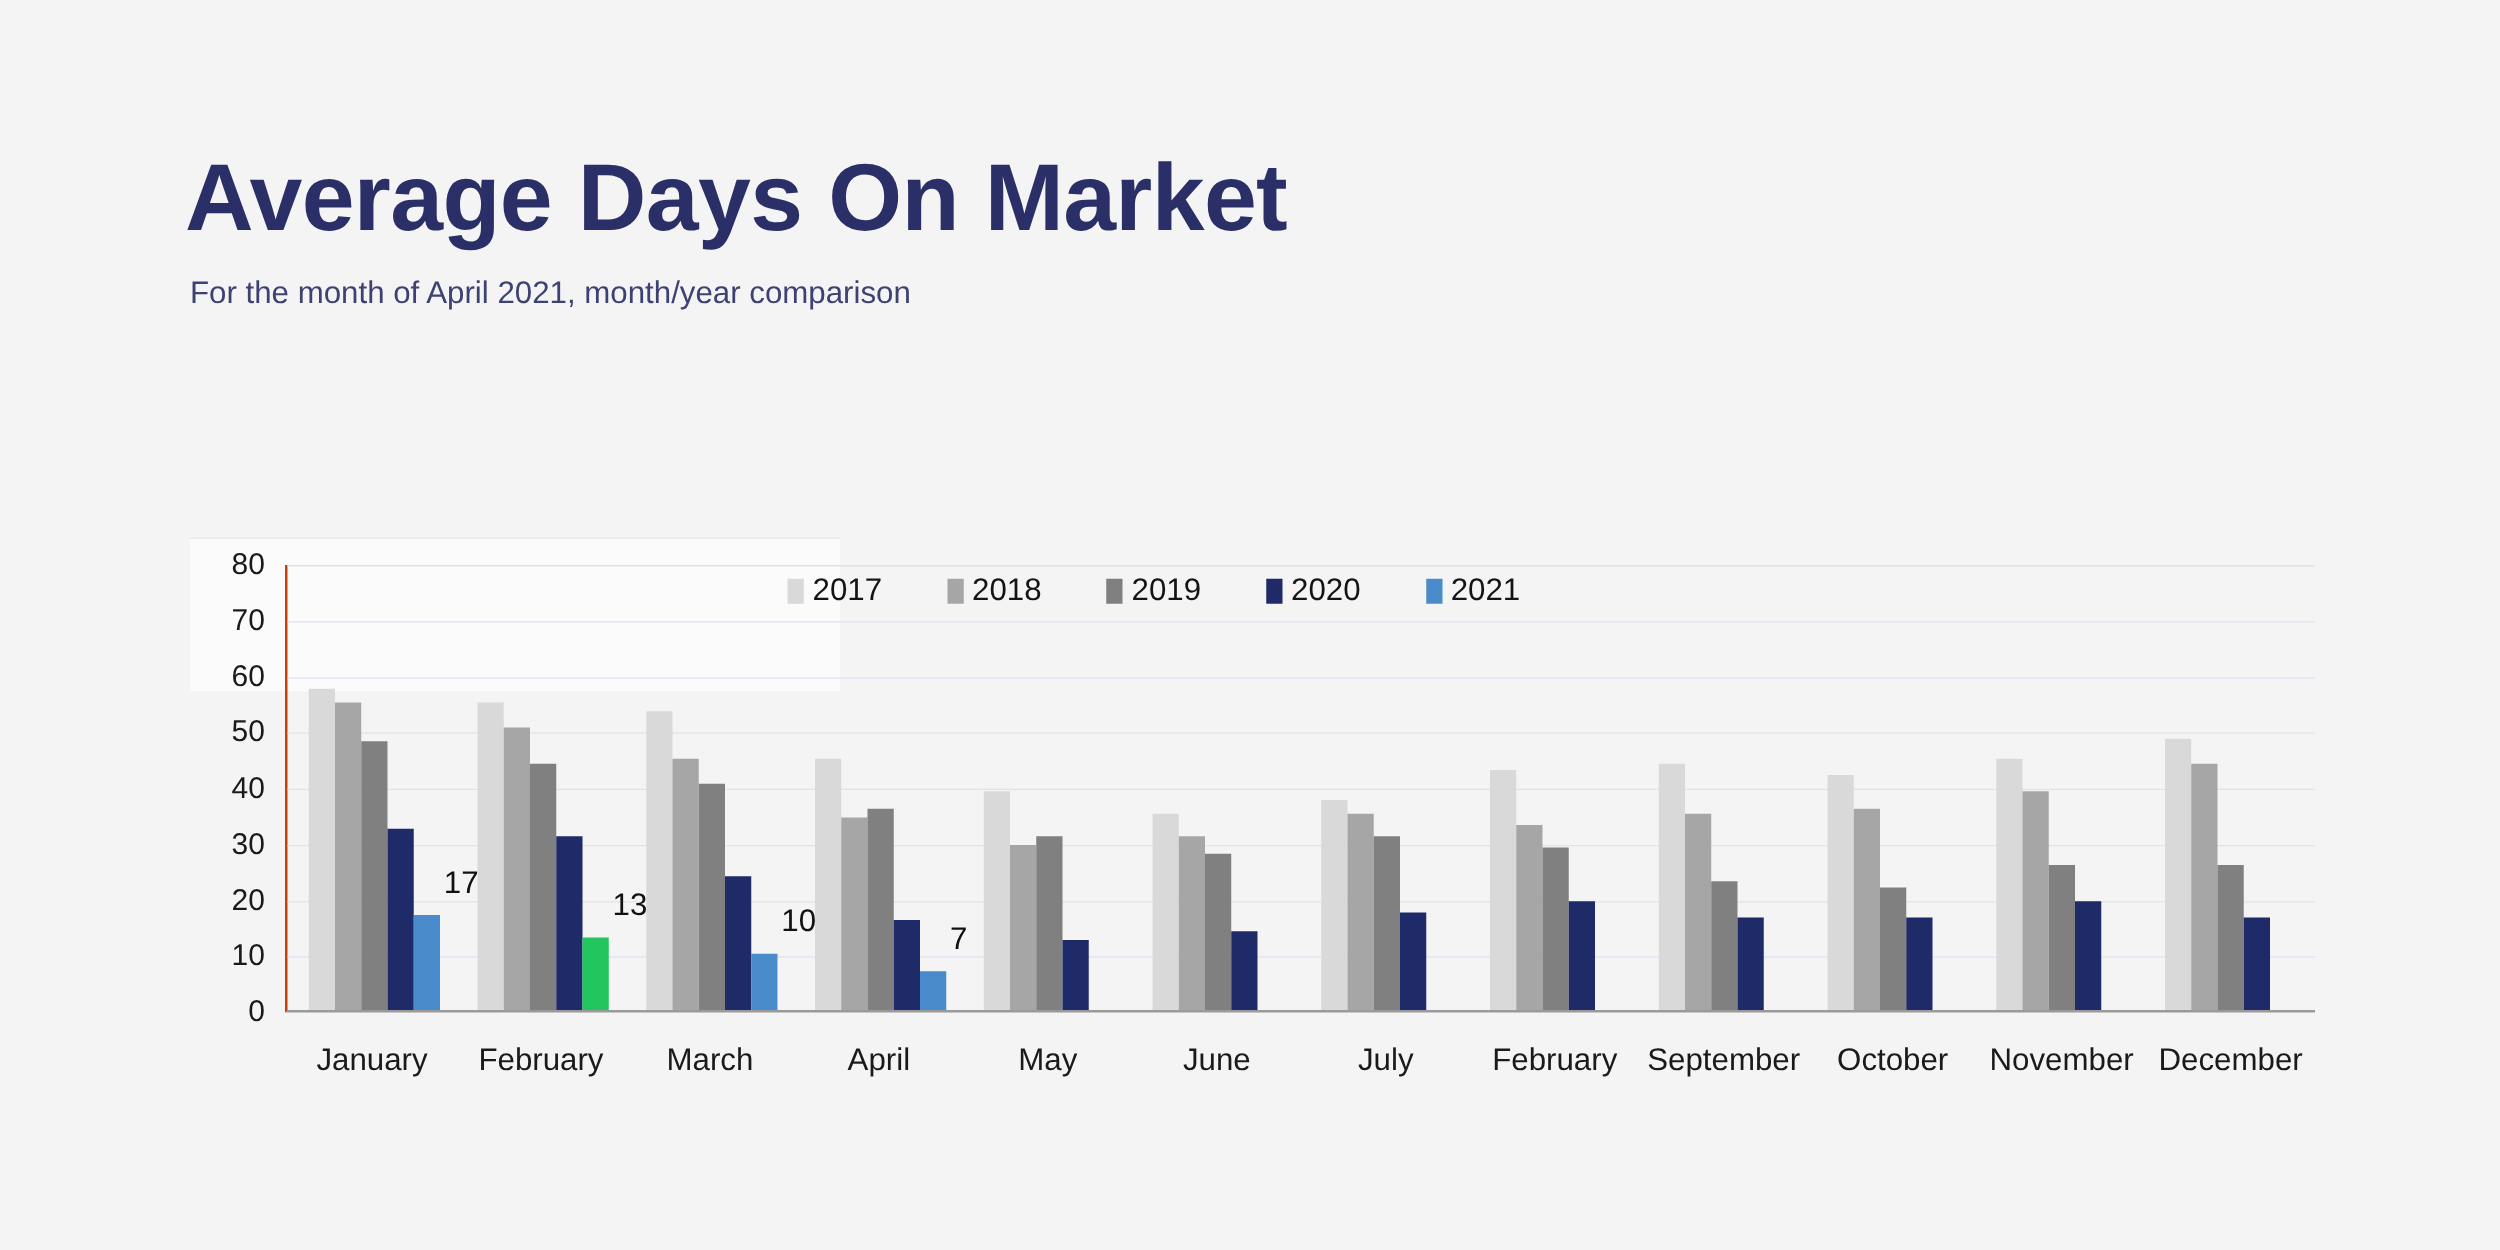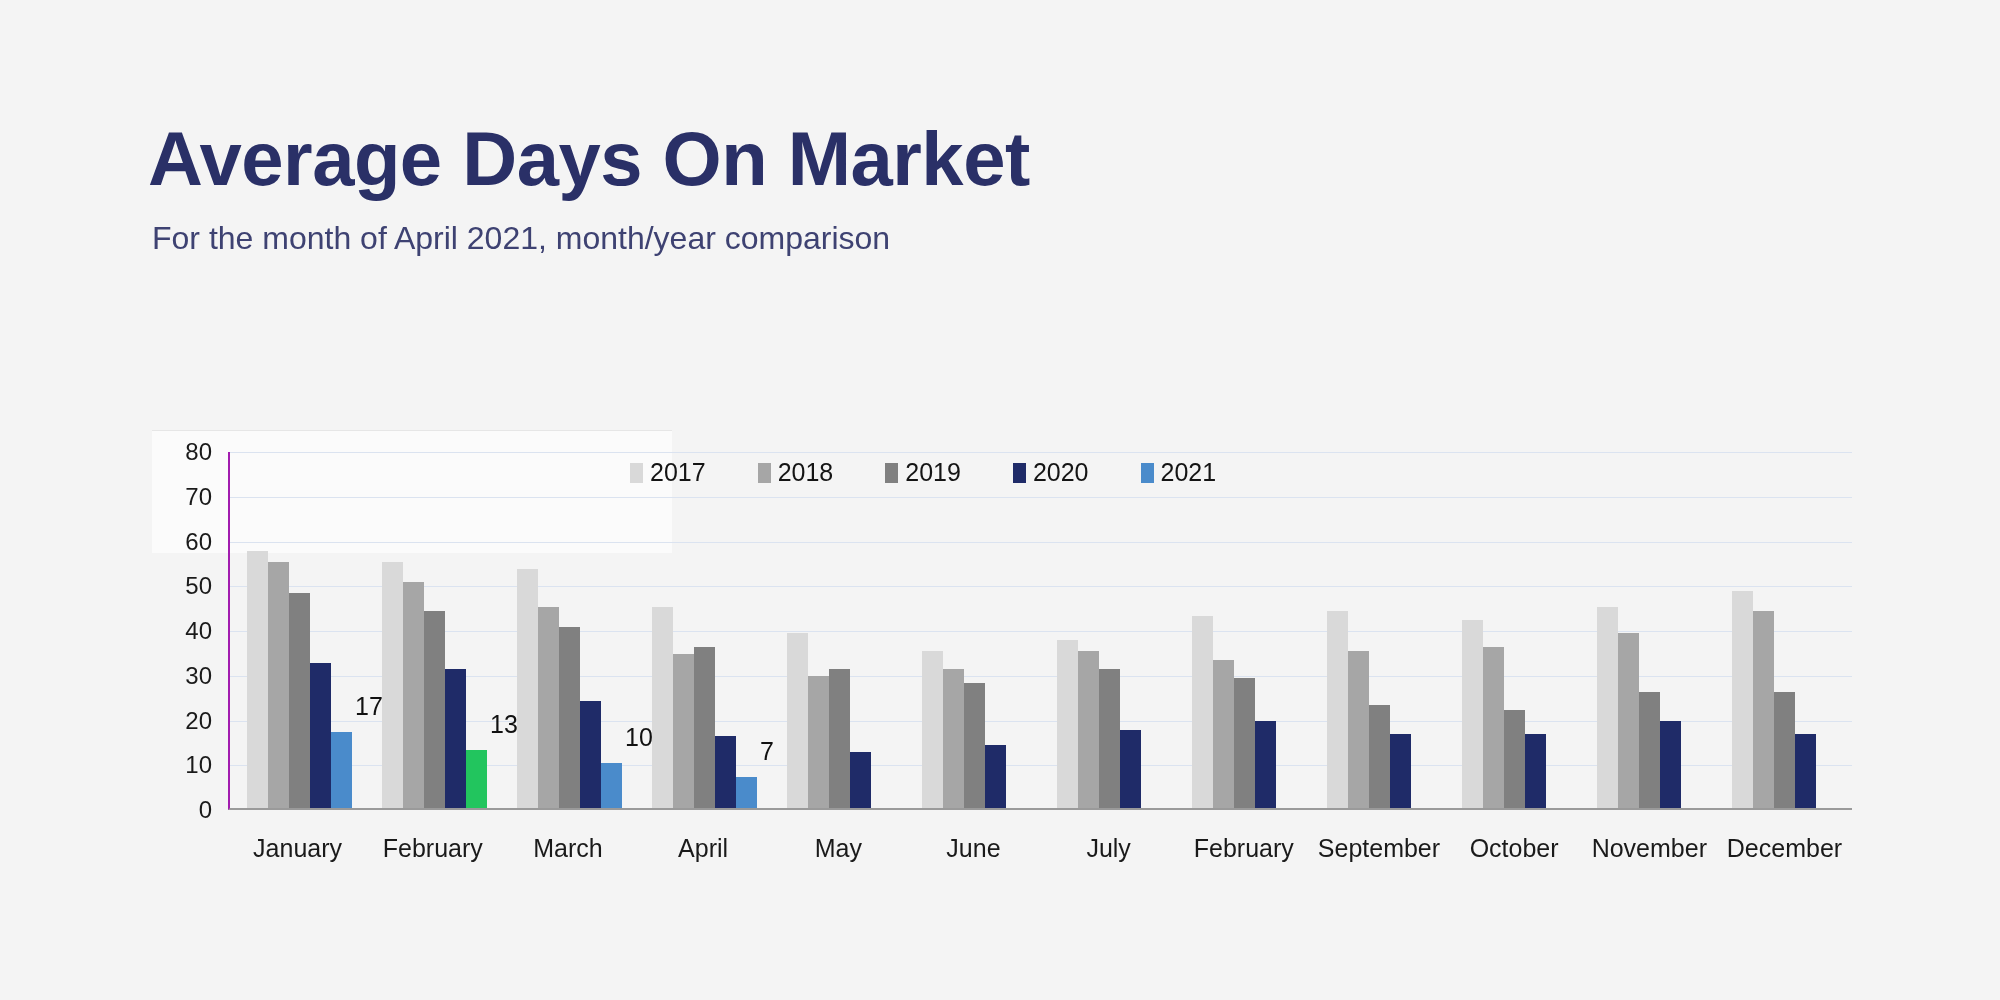"For the month of April" #chart-subtitle { font-size: 32px -> 25px }
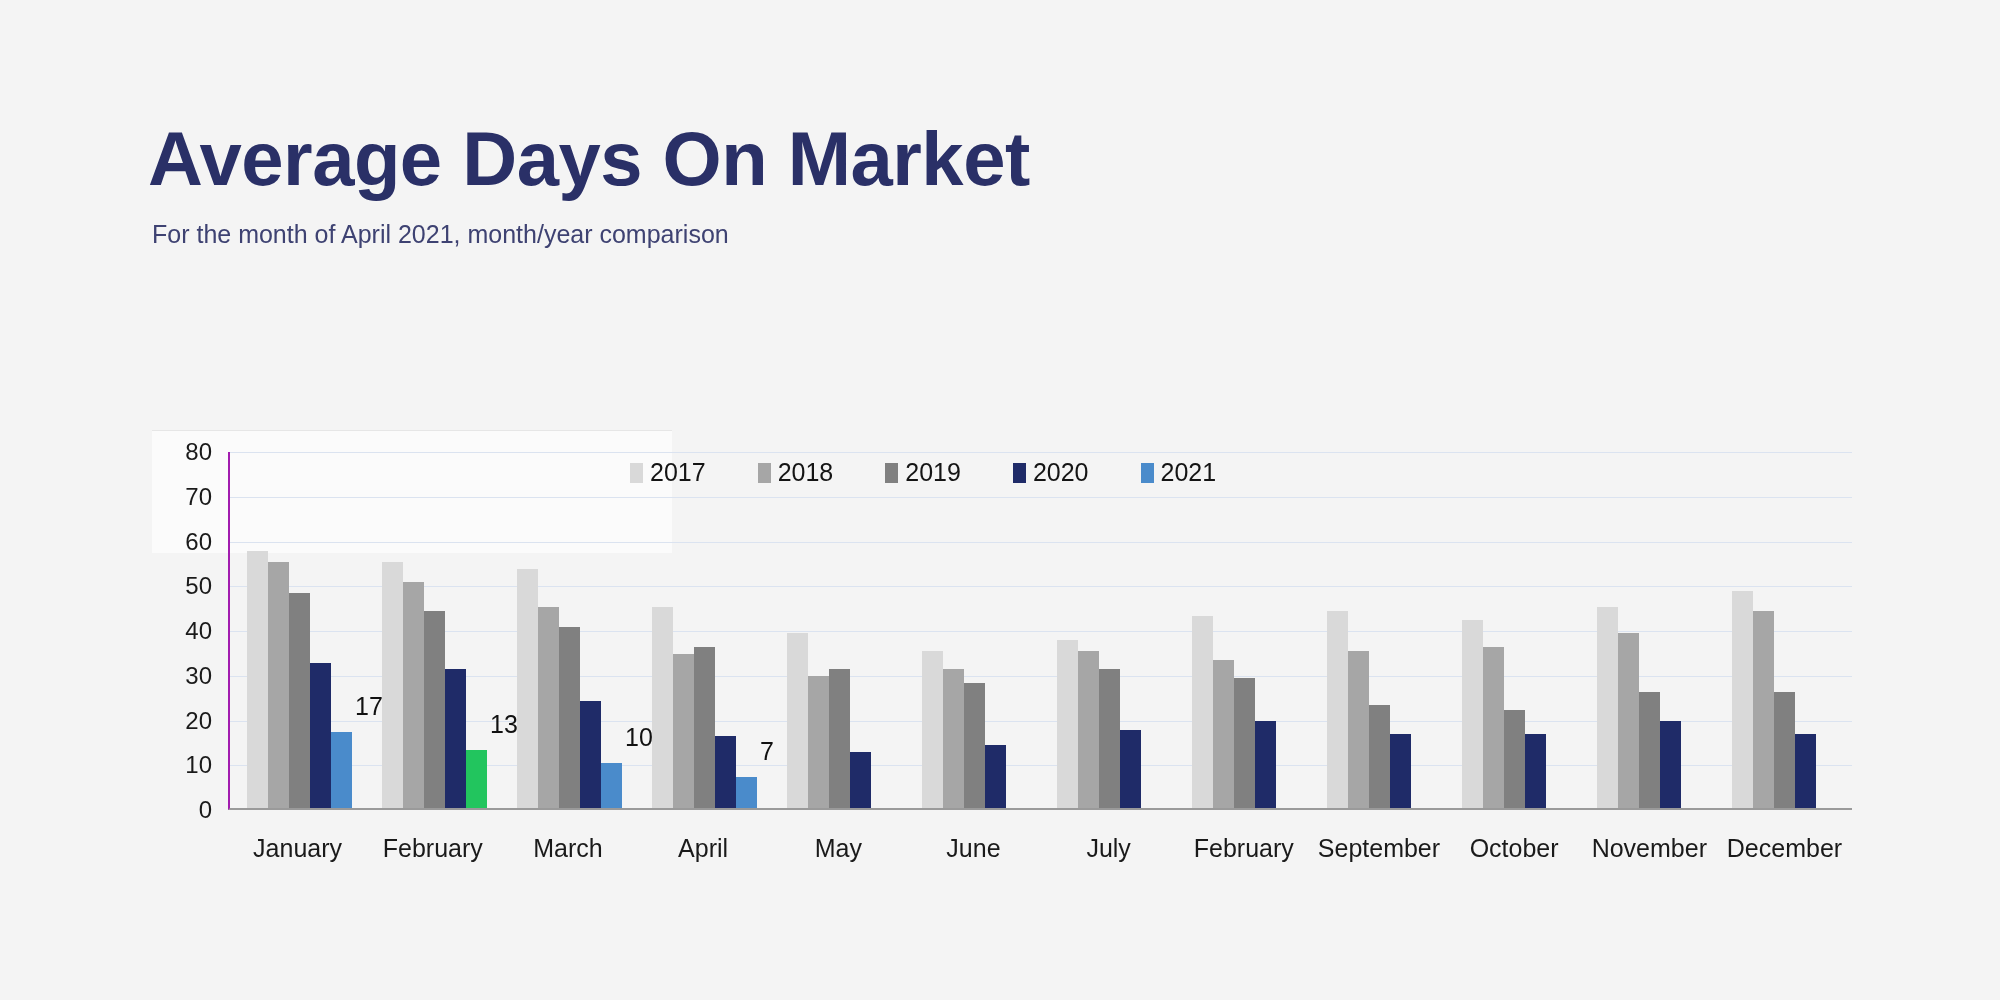"2017" #plot-area { border-left: 2px solid #a21caf -> 2px solid #c2410c }
